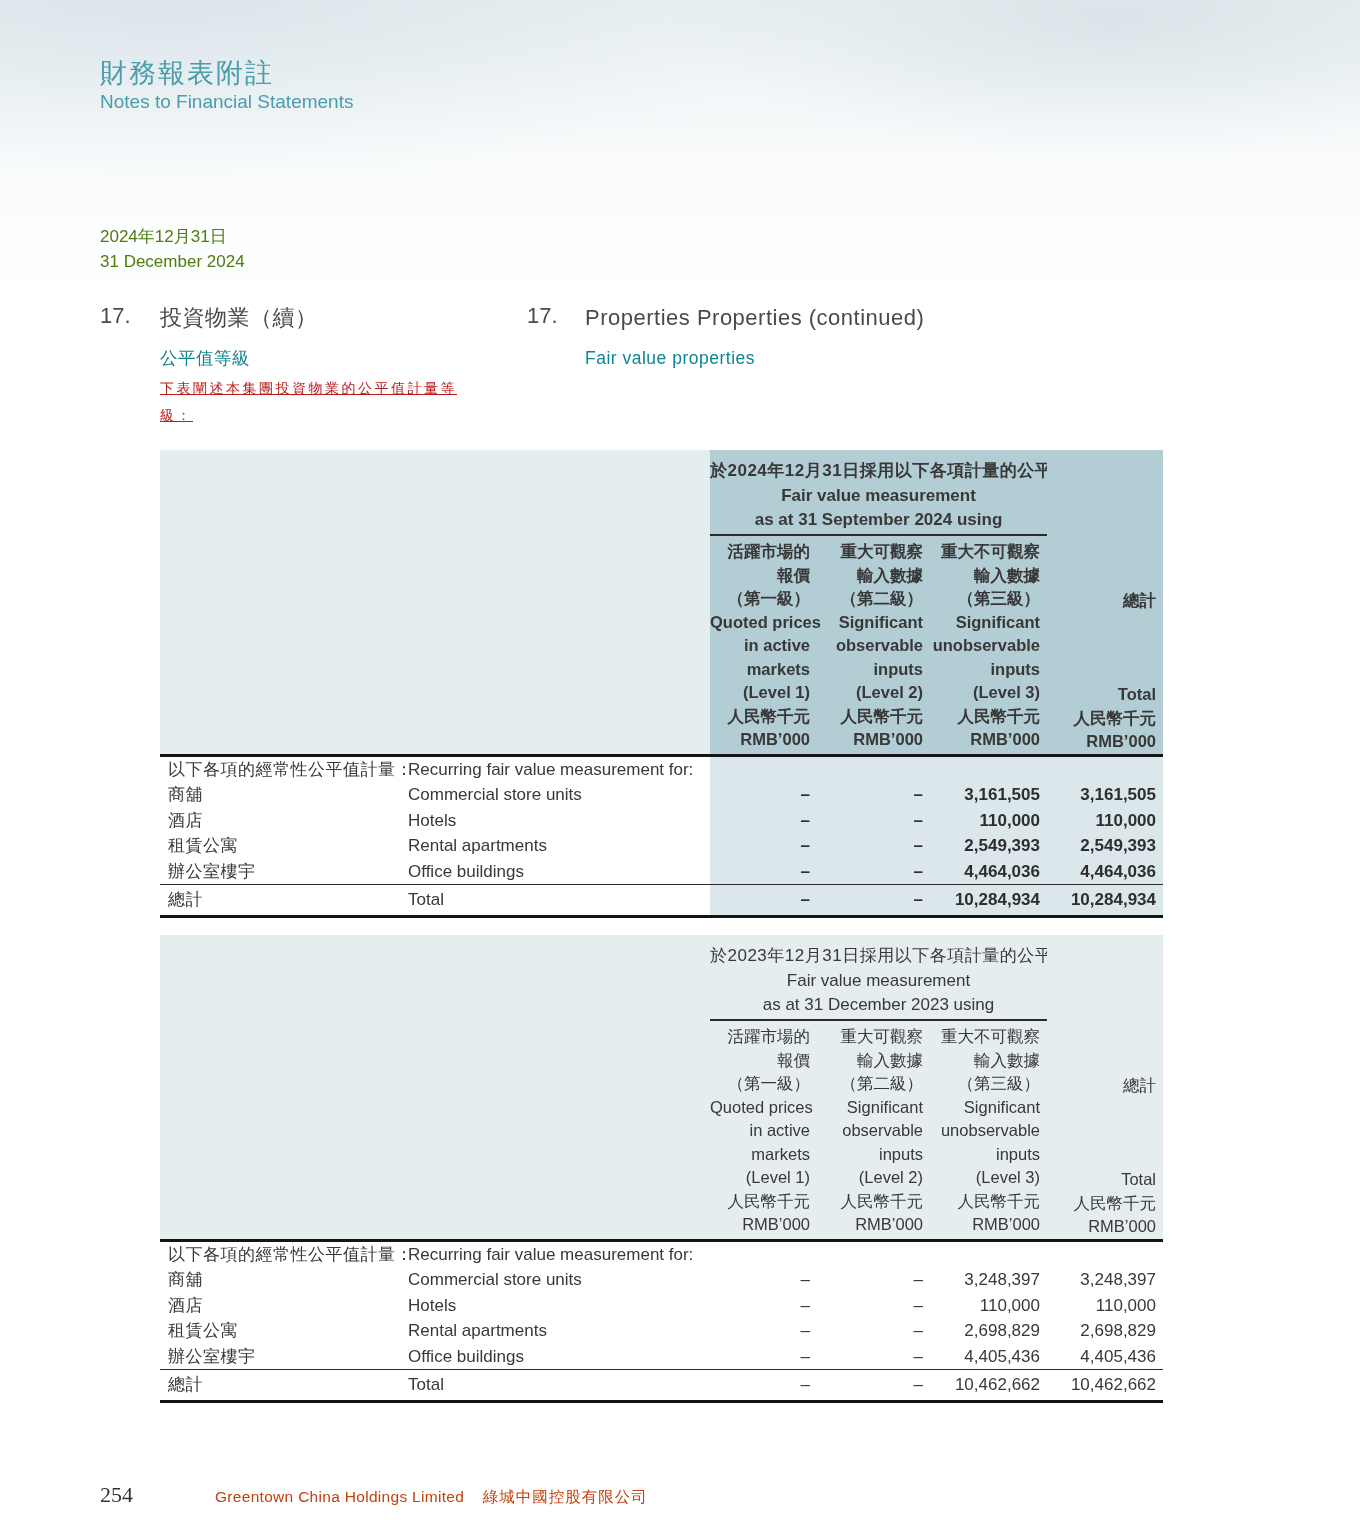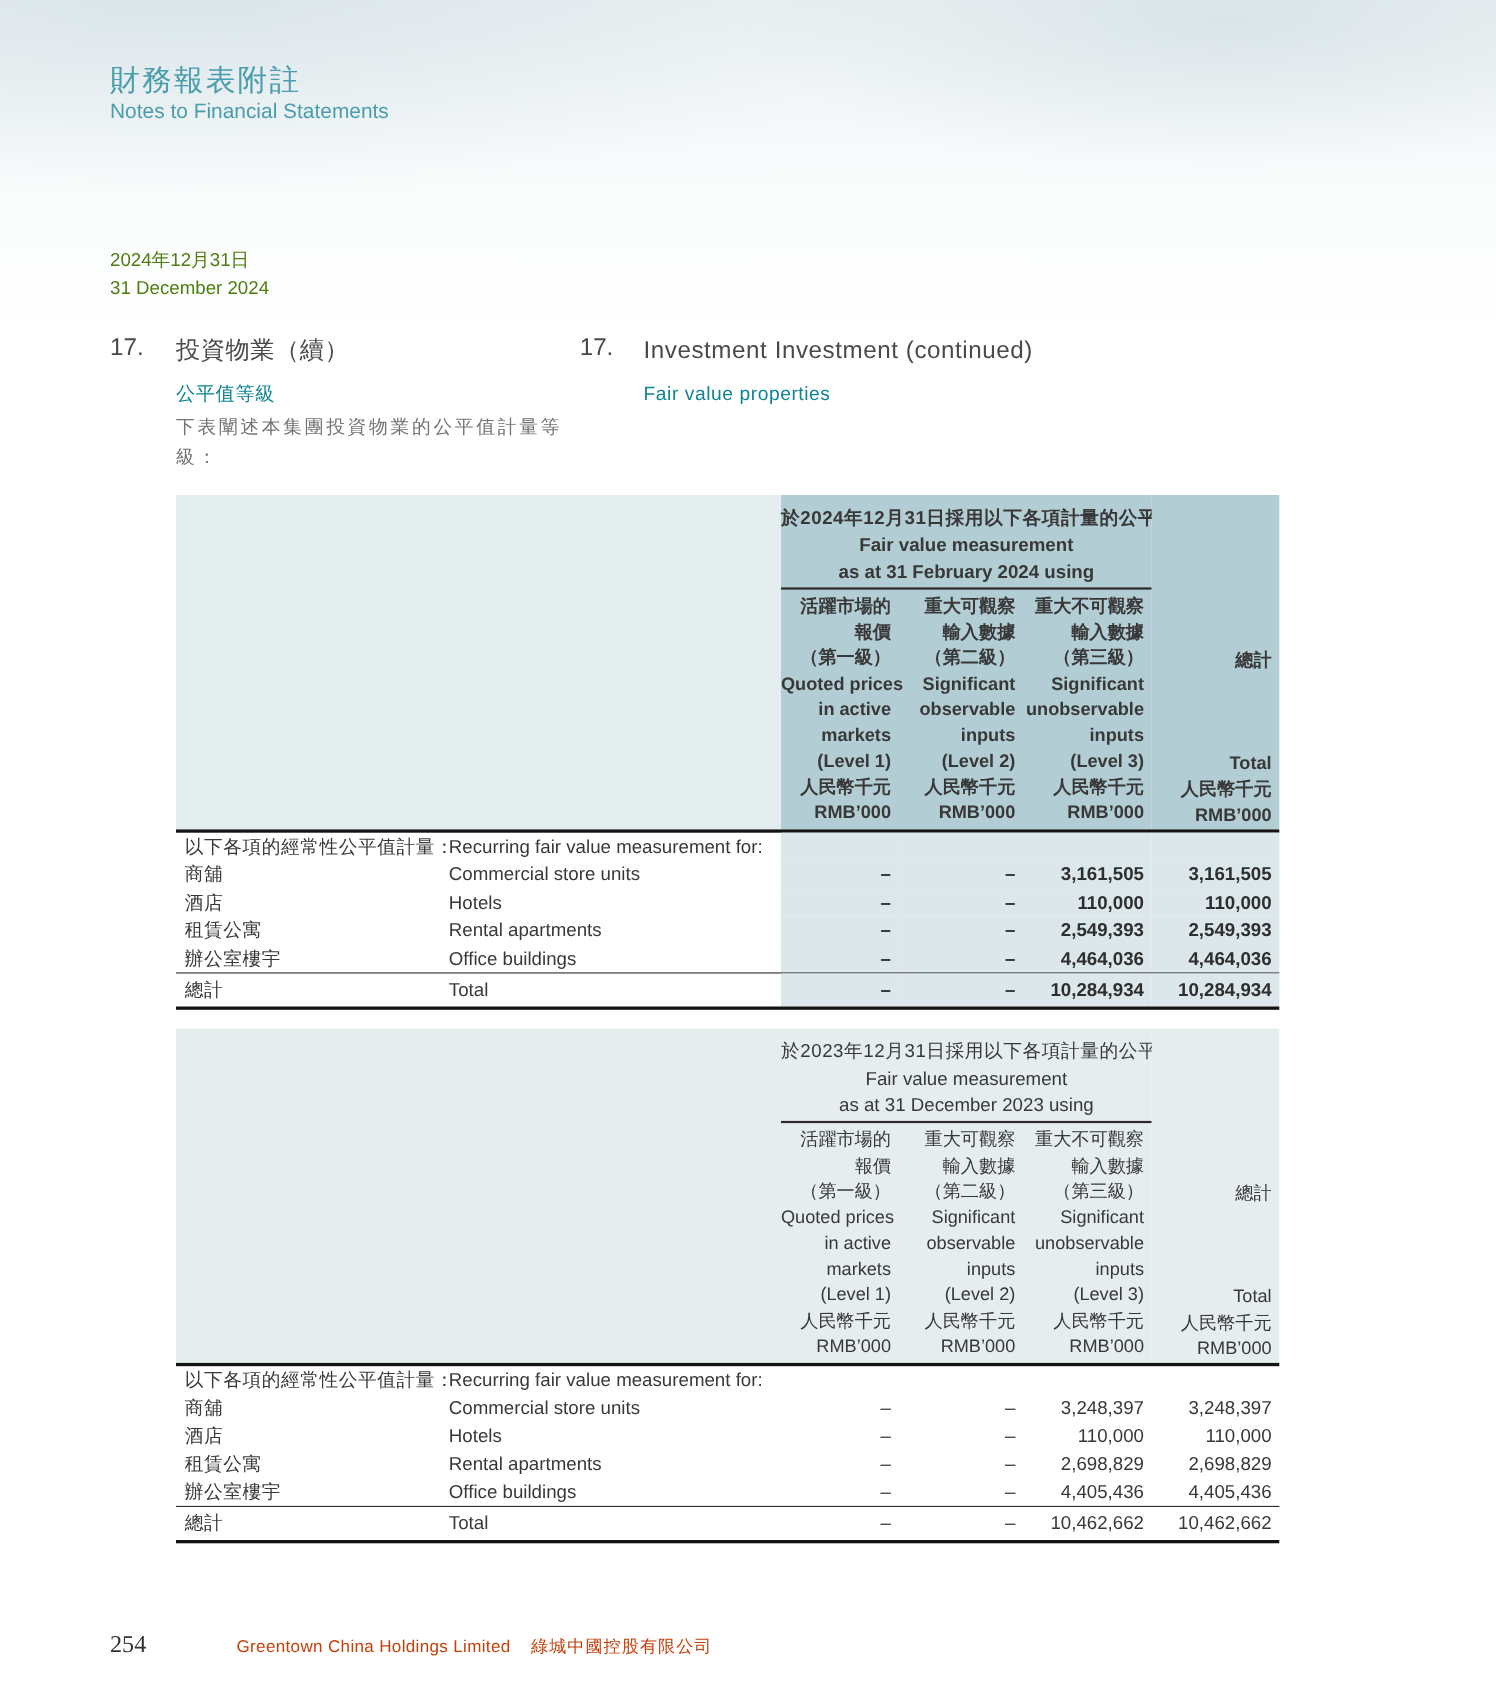"Investment Investment (continued)" div.sec-title { text: Investment Investment -> Properties Properties }
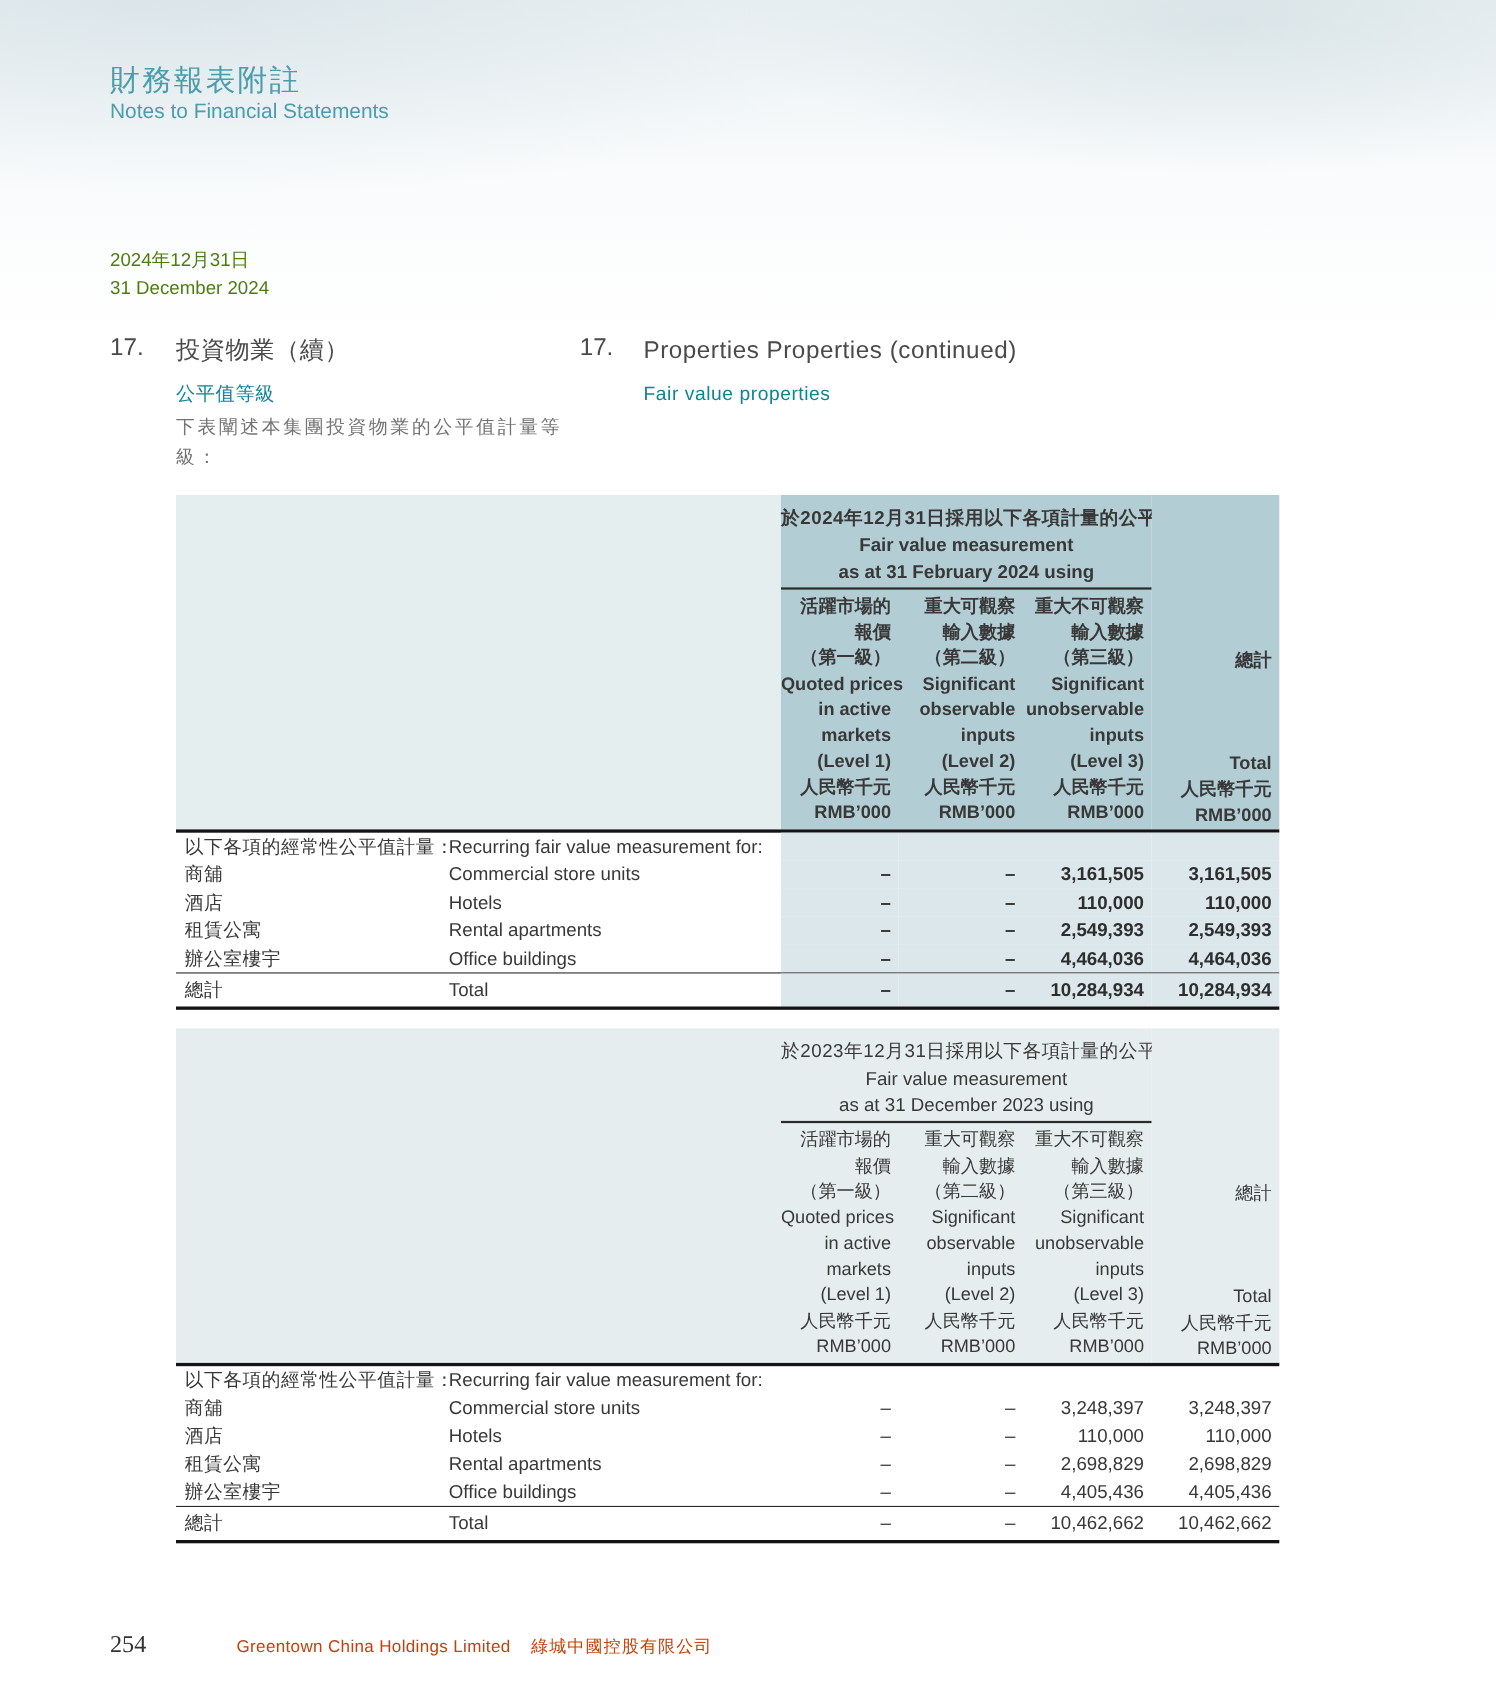"下表闡述本集團投資物業的公平值計量等" .sec-body { color: #737373 -> #b91c1c; font-size: 17px -> 14px; text-decoration: none -> underline }
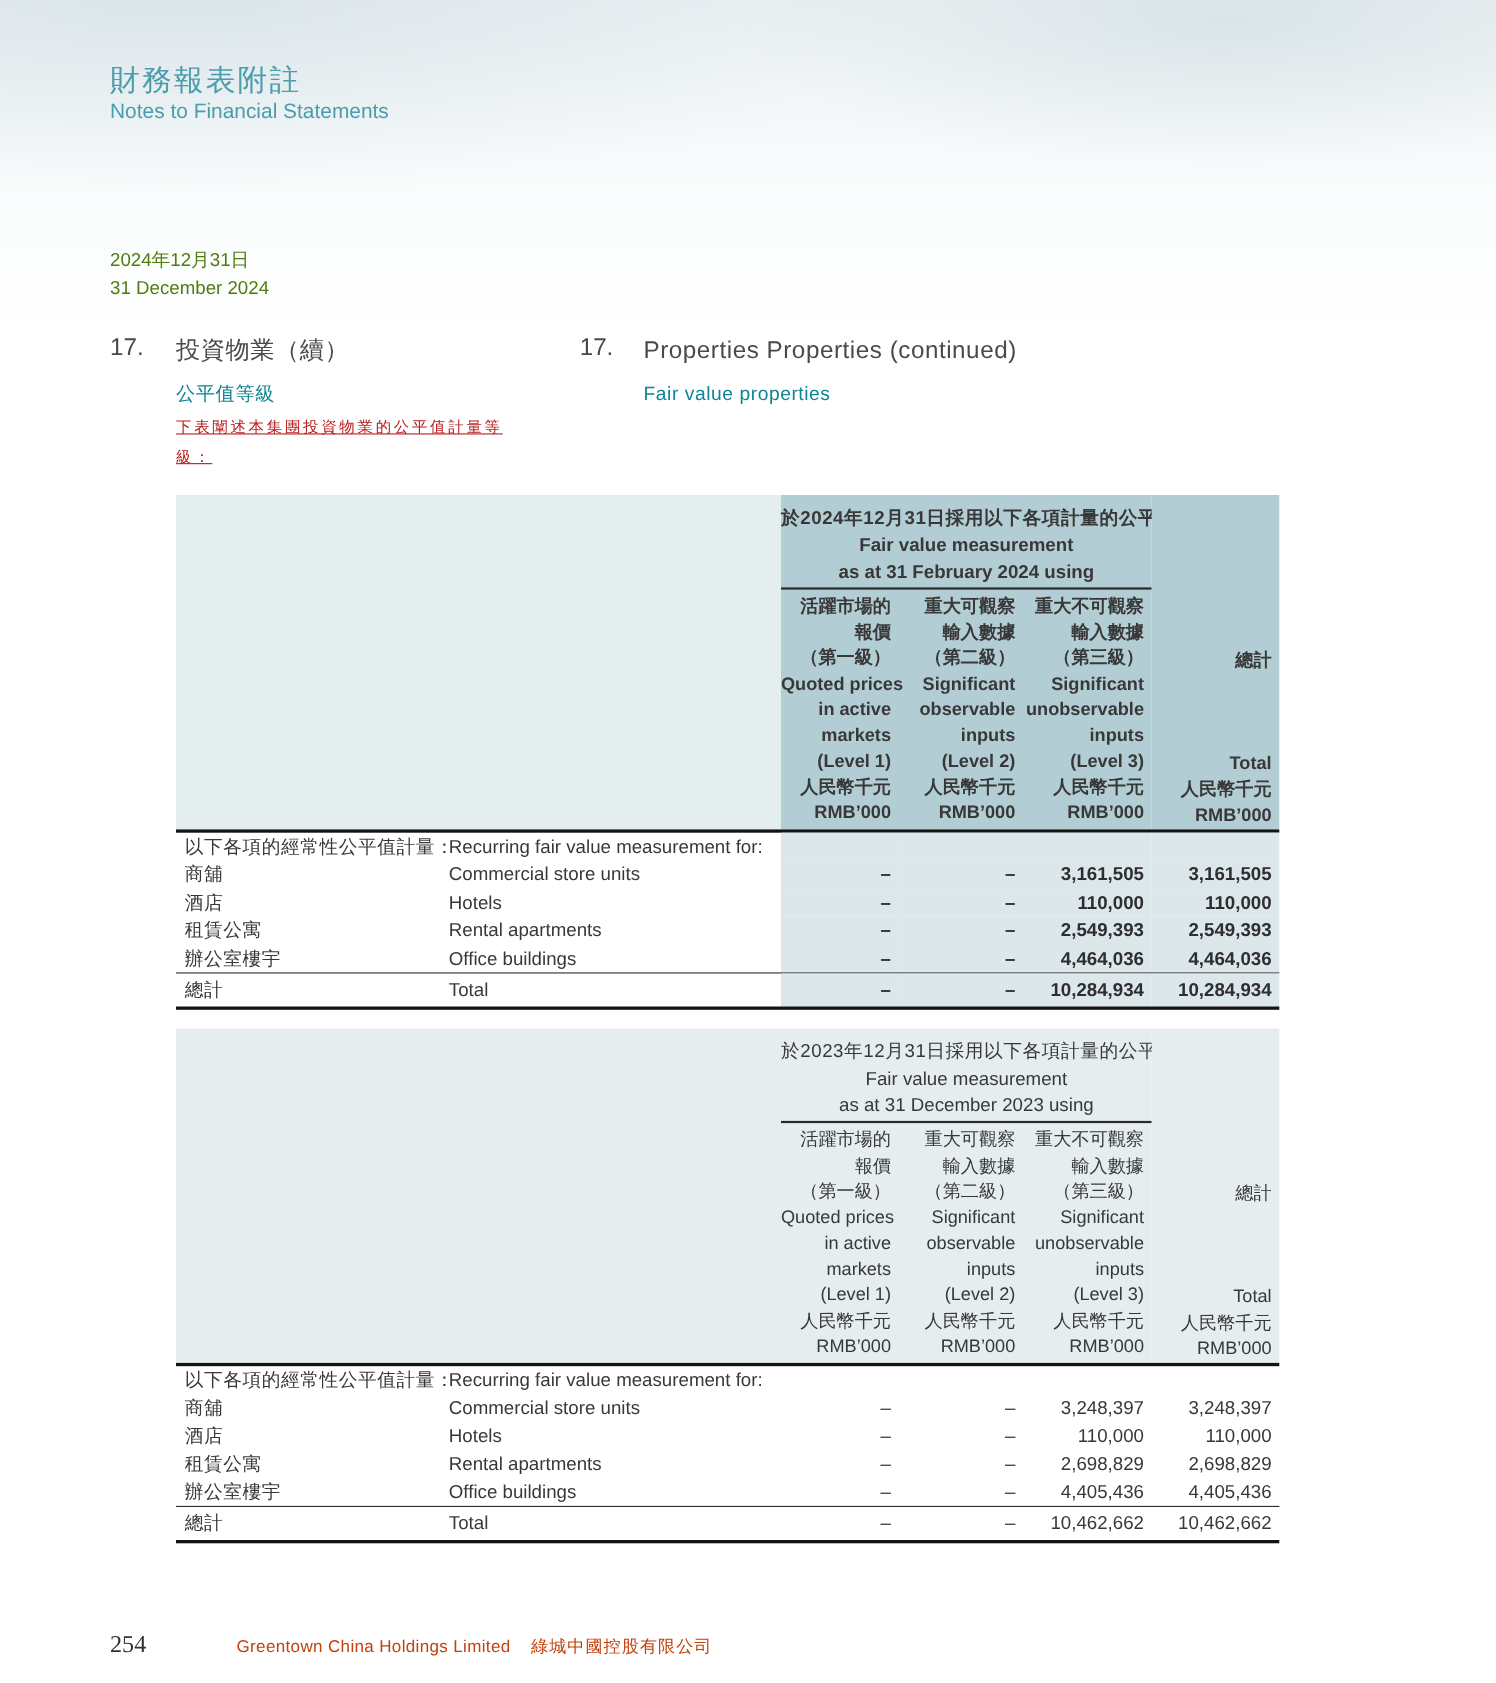"as at 31 February 2024" div.cap-en { text: February -> September }
